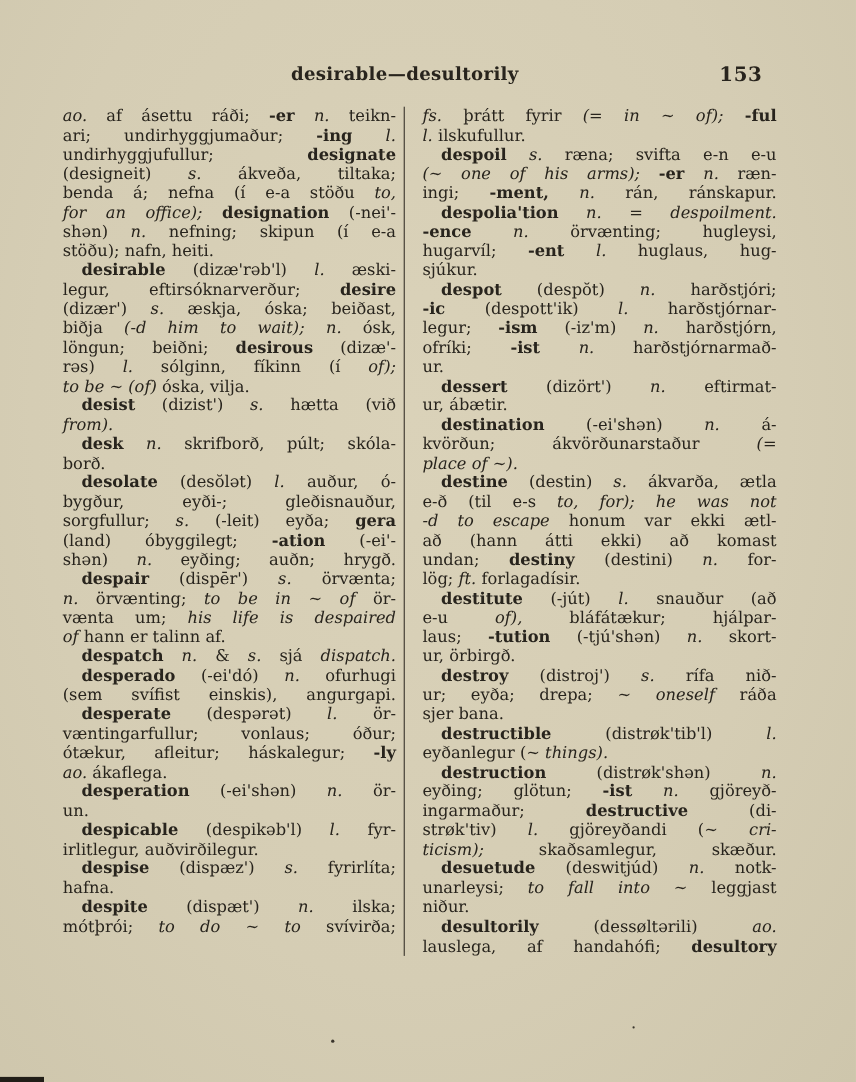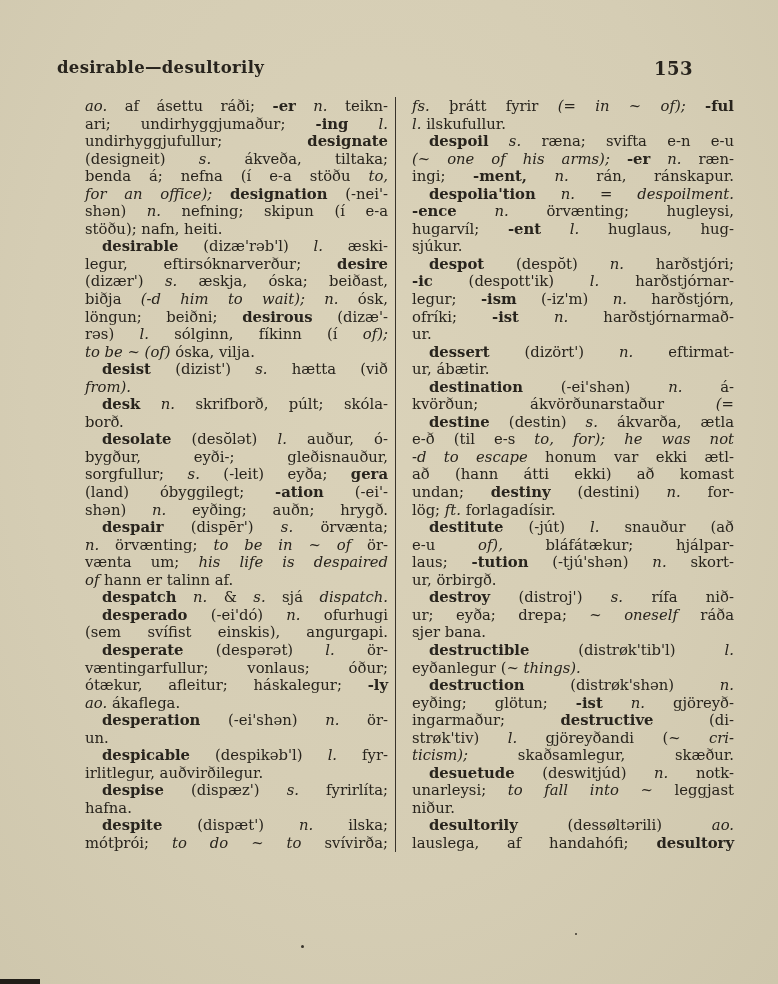"desirable—desultorily" .running-title { text-align: left -> center }
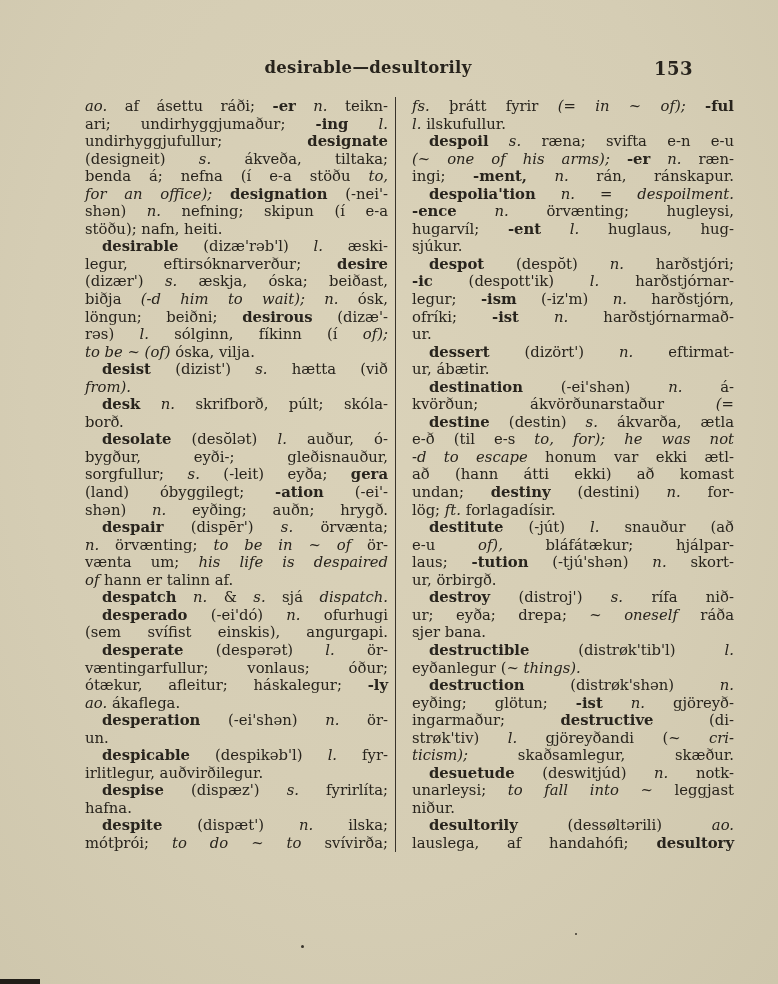"ao. af ásettu ráði; -er" .columns { margin-left: 28px -> none }
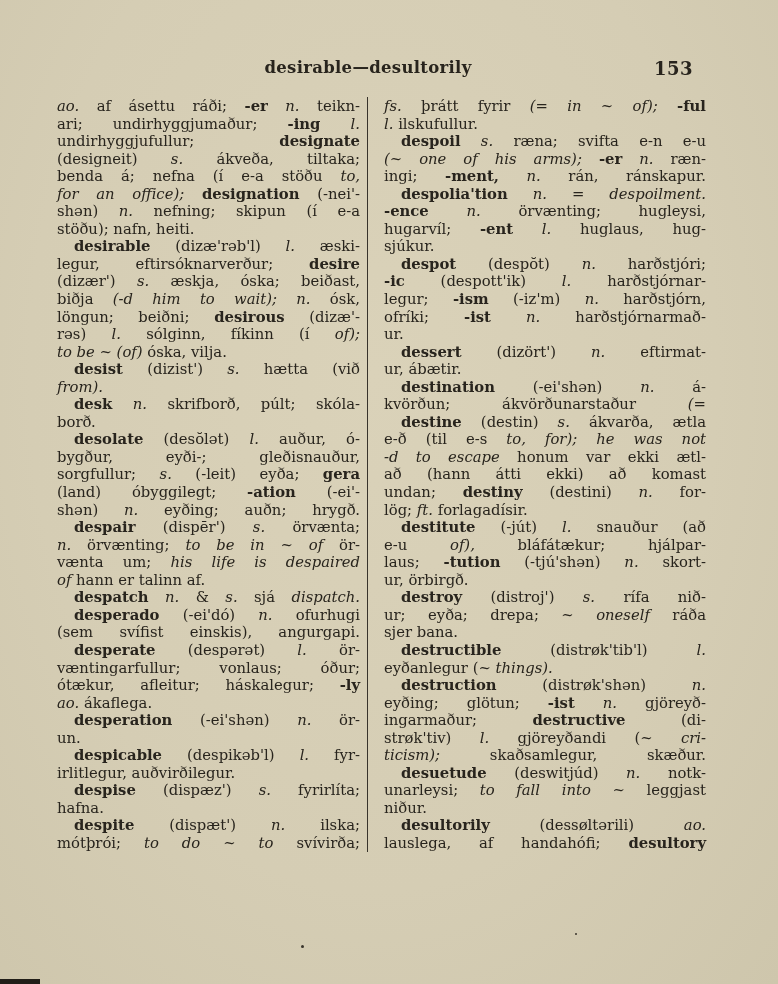"place of ~)." div.tline { html: none -> <div><span>place of ~).</span></div> }
